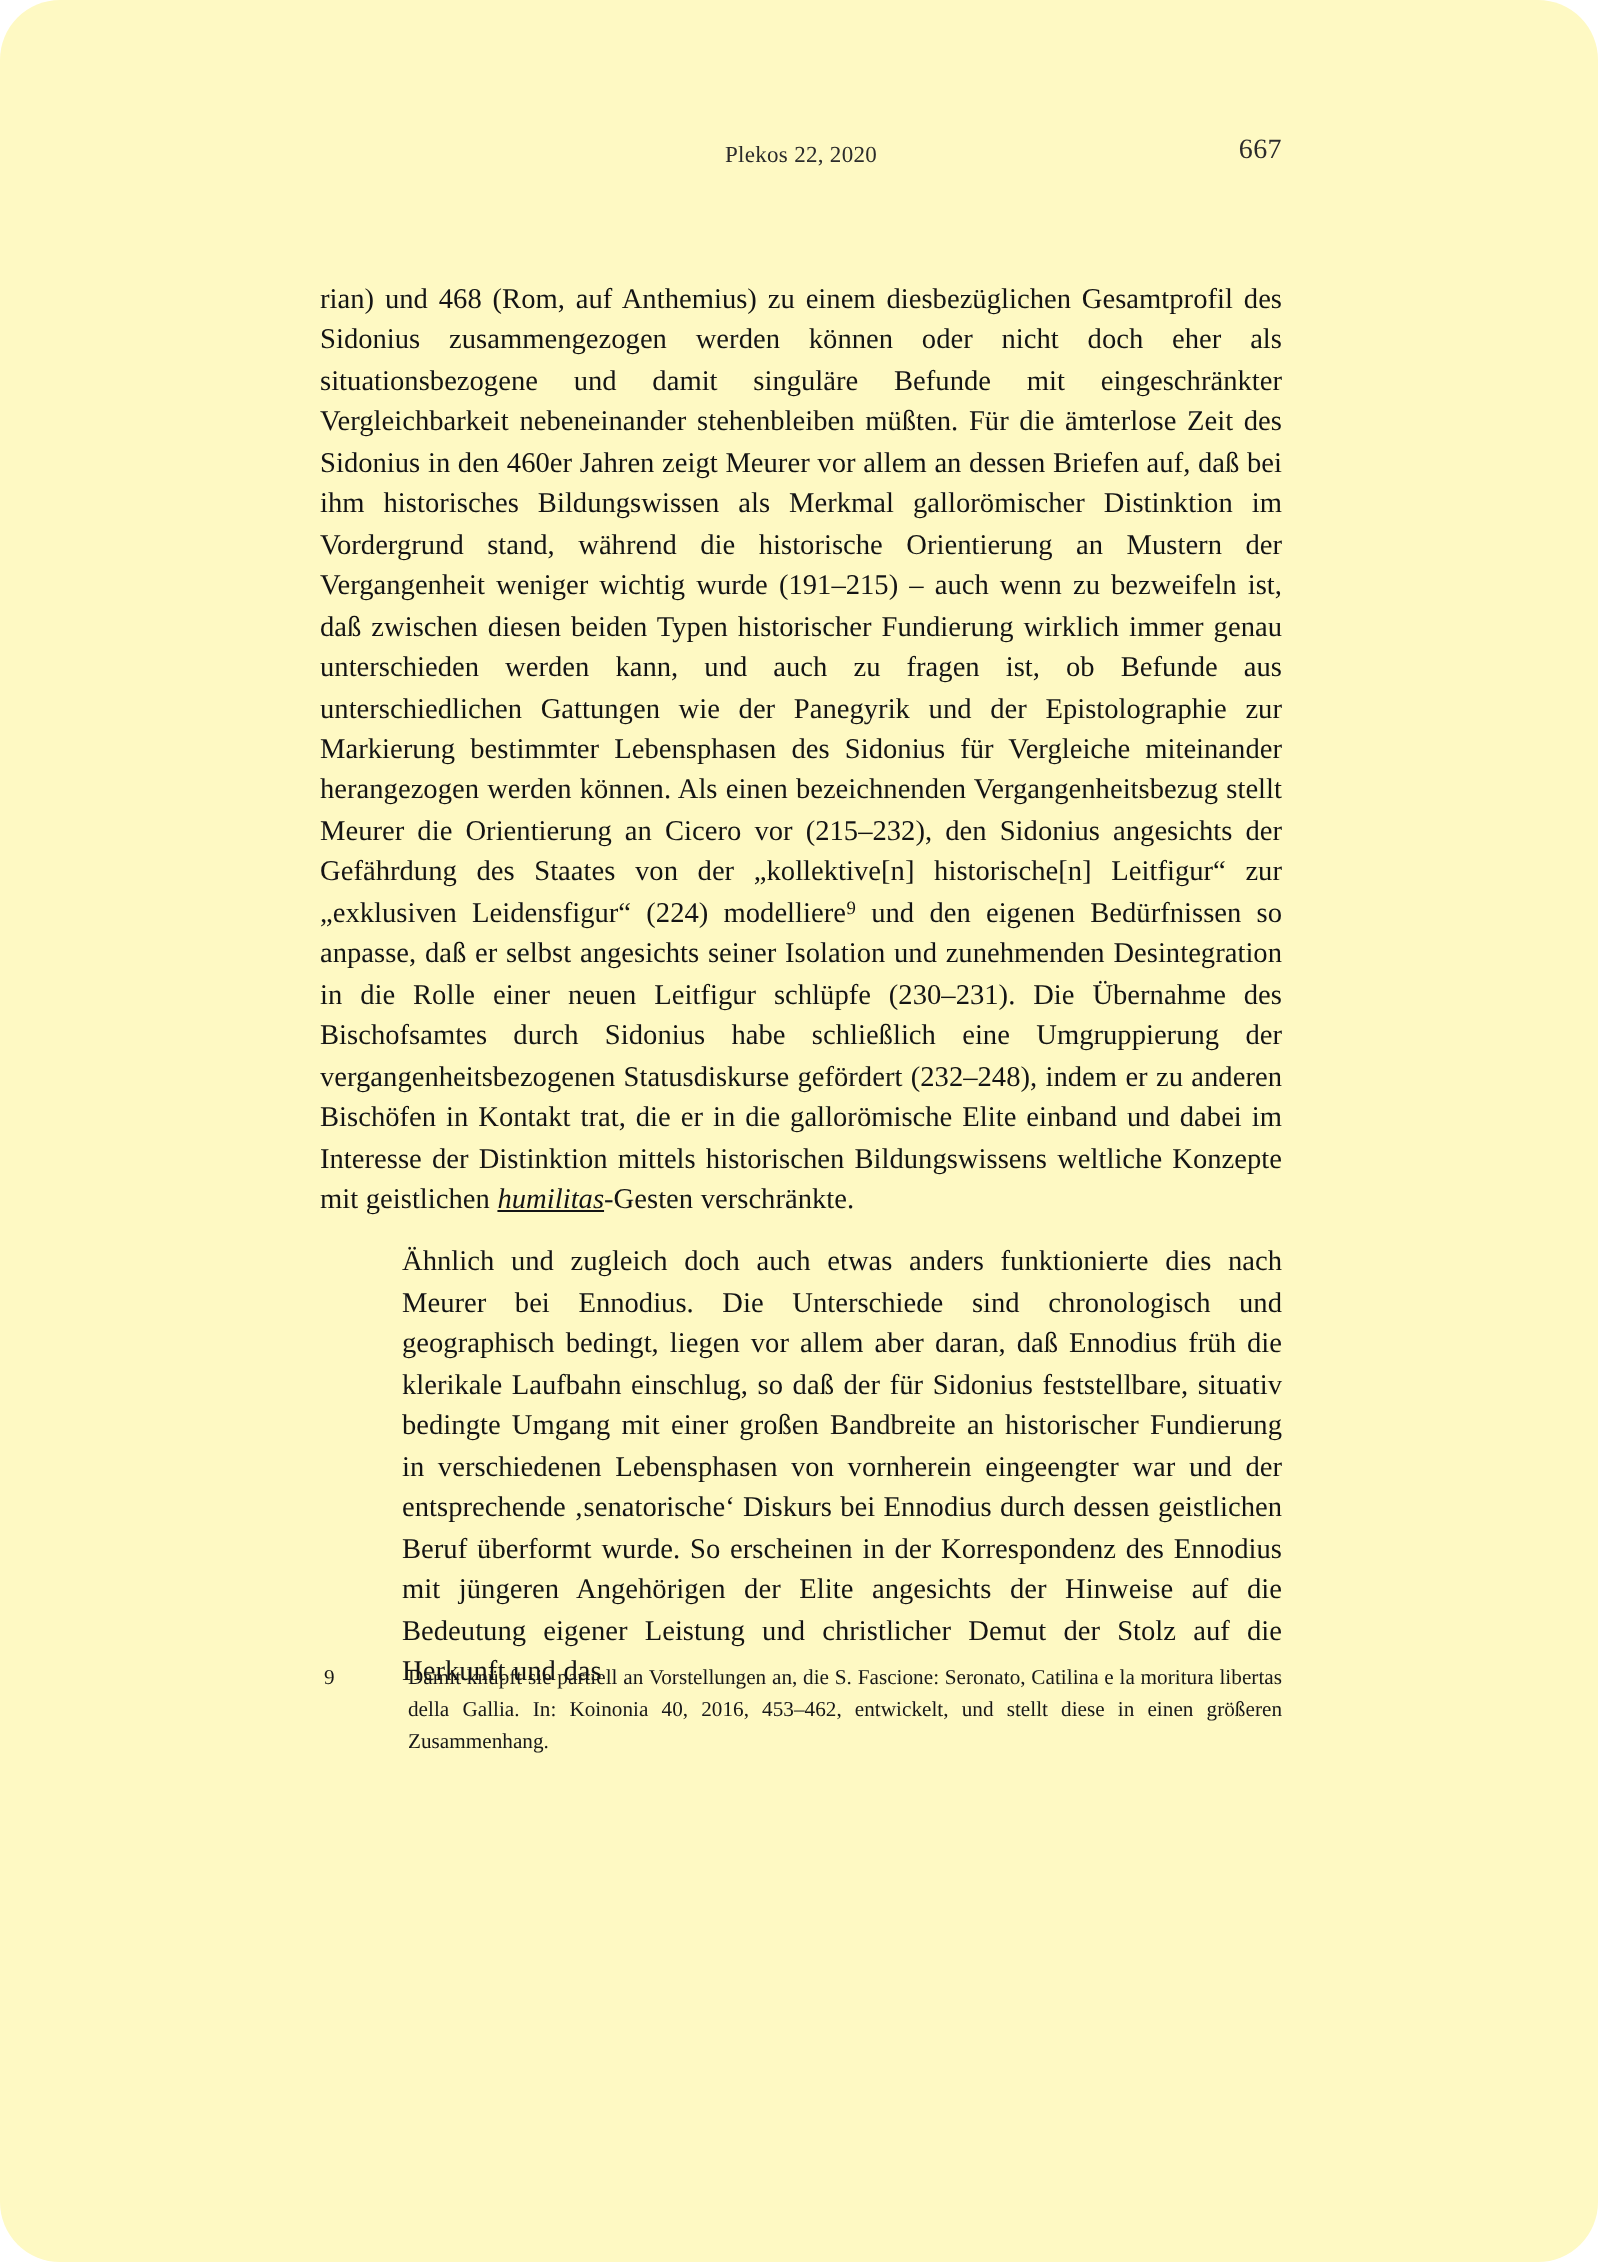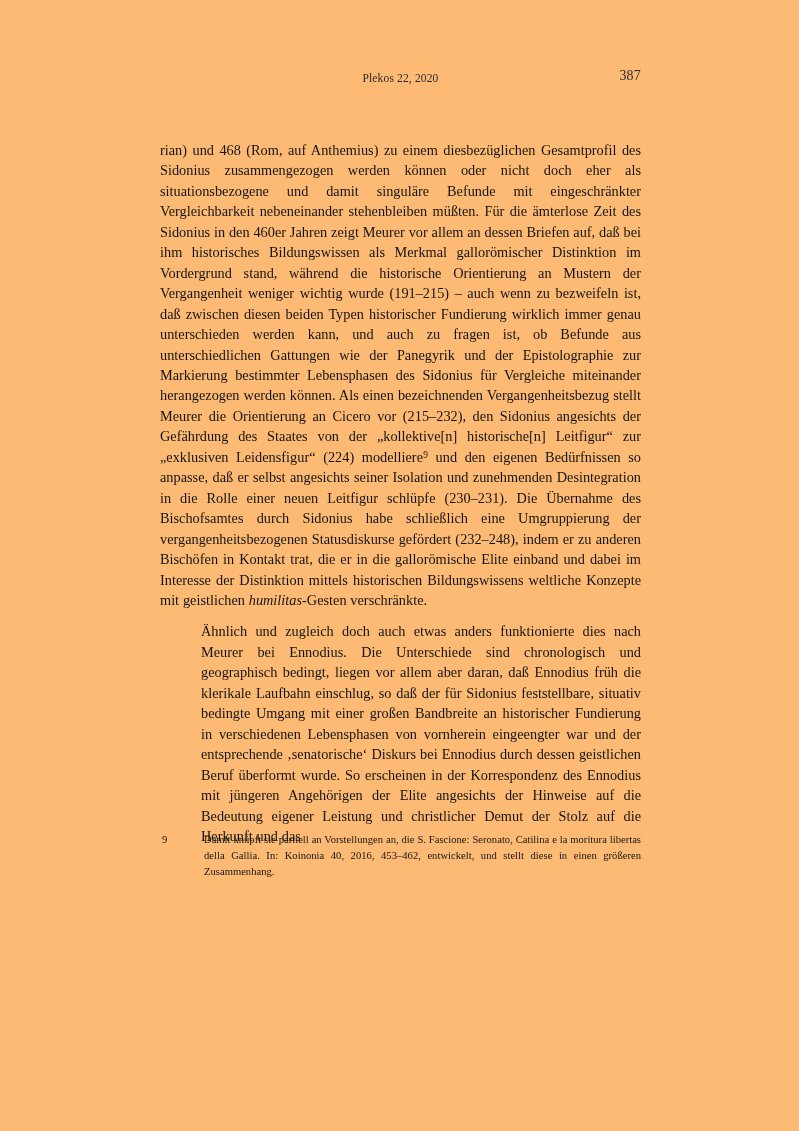"Plekos 22, 2020" .page { background: #fdba74 -> #fef9c3; border-radius: none -> 30px }
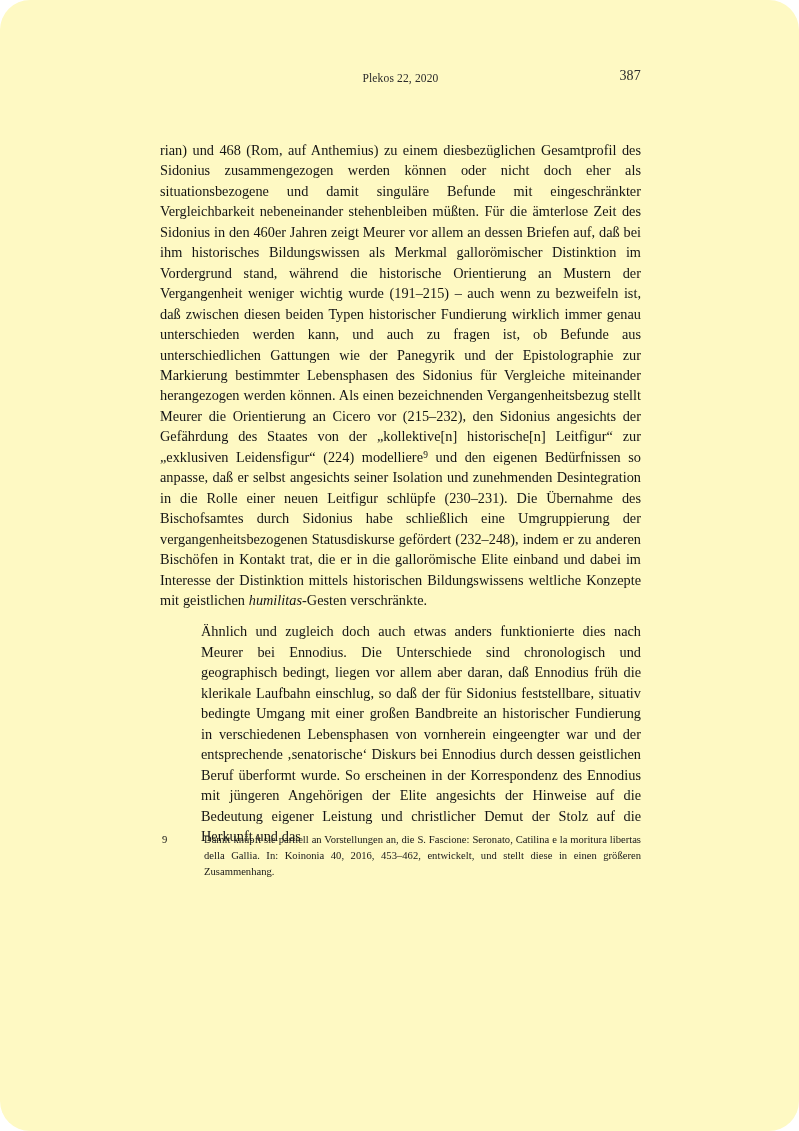"387" div.header-page-number { text: 387 -> 667 }
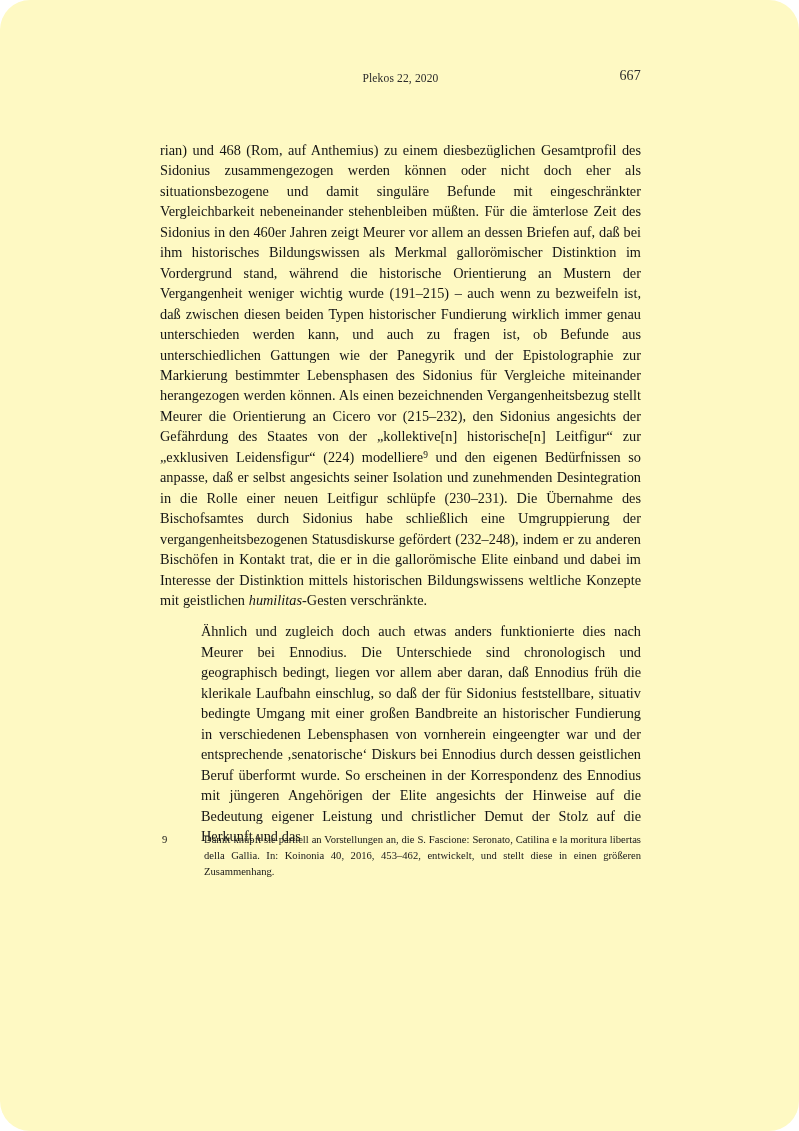"humilitas" .body-paragraph .it { text-decoration: none -> underline }
